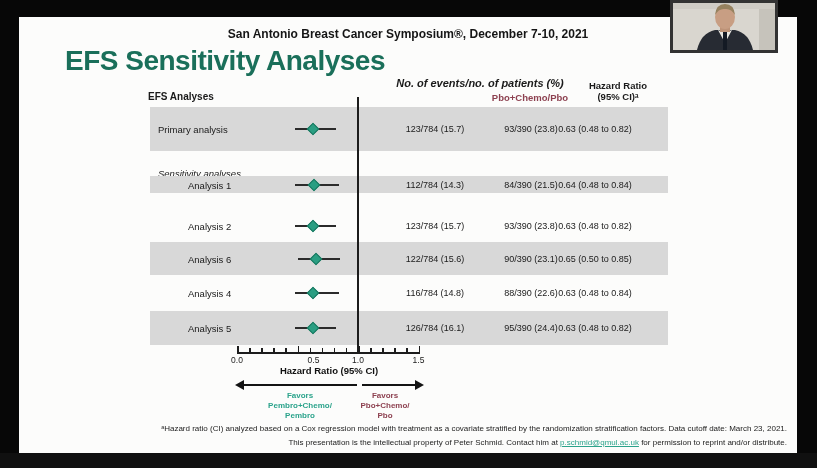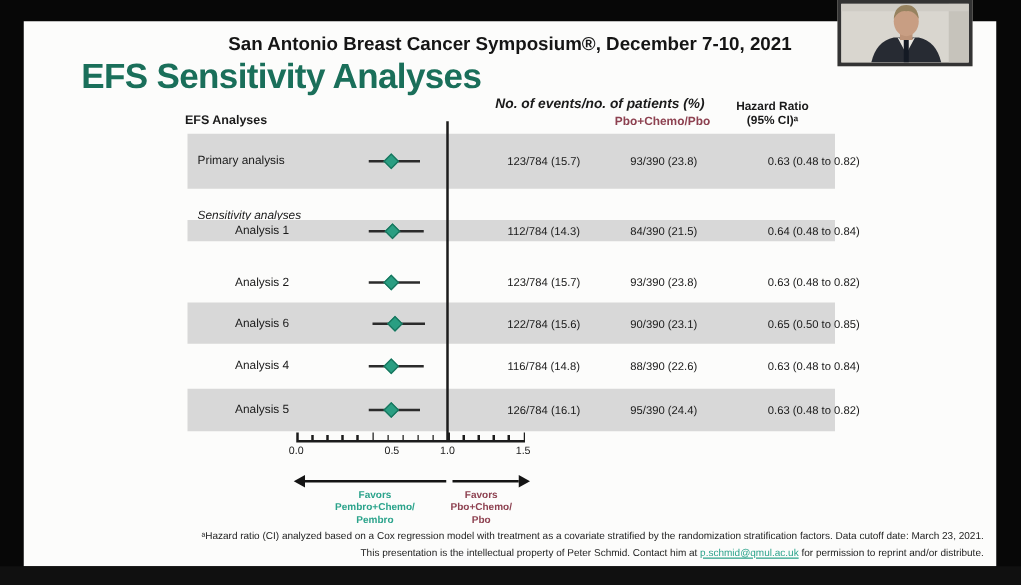"San Antonio Breast Cancer Symposium®," .conf-line { font-size: 15px -> 12px }
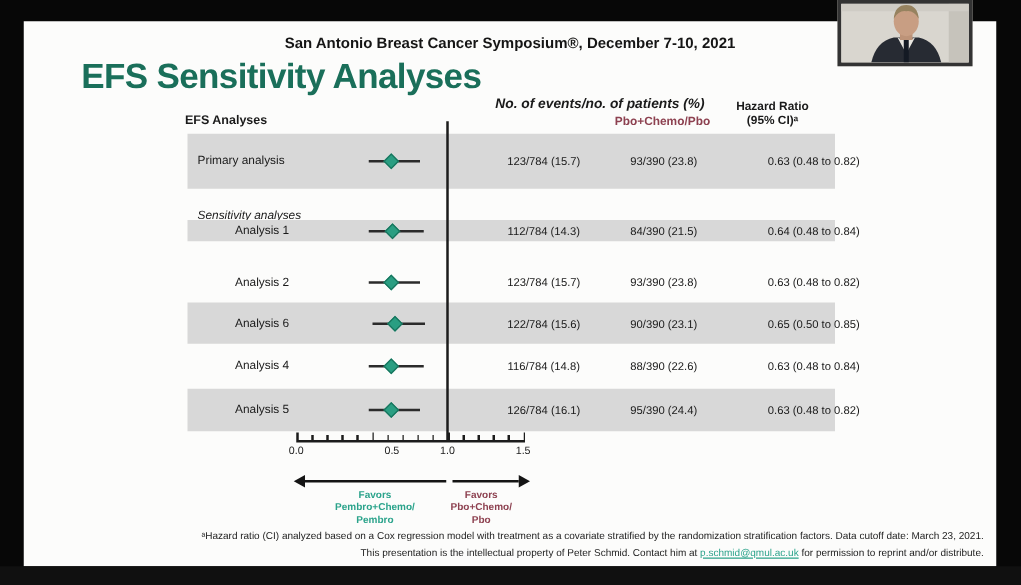"0.63 (0.48 to 0.82)" .col-hr { left: 632px -> 576px }
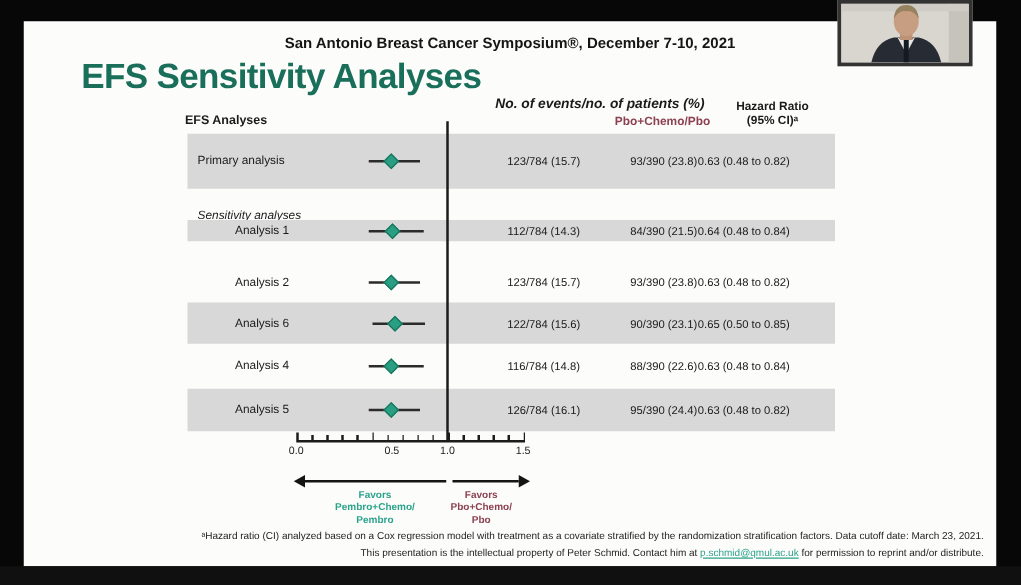"Hazard Ratio (95% CI)" div.axis-title { html: none -> <div>Hazard Ratio (95% CI)</div> }
